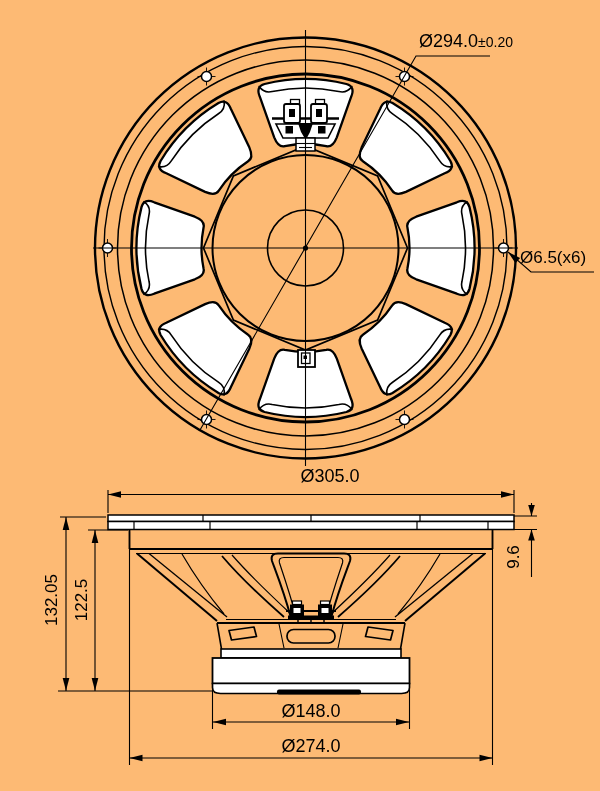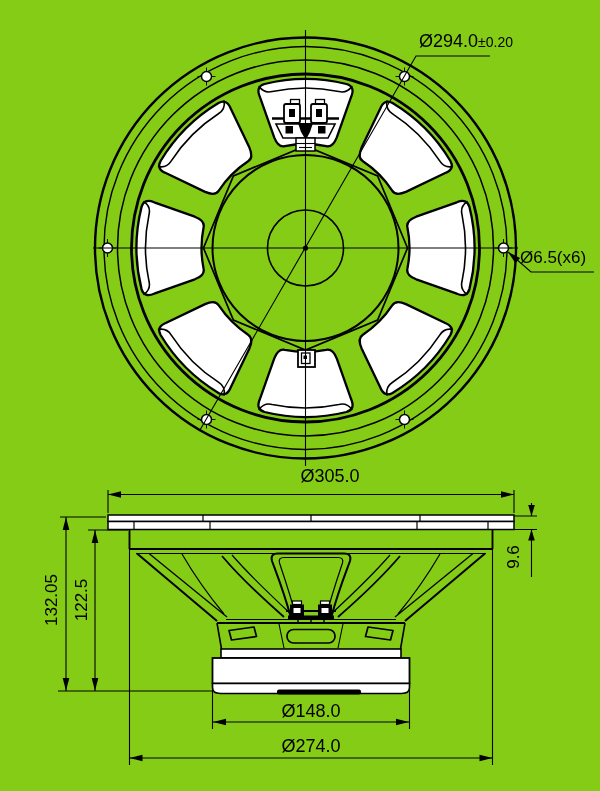"Ø294.0±0.20" .canvas { background: #84cc16 -> #fdba74 }
